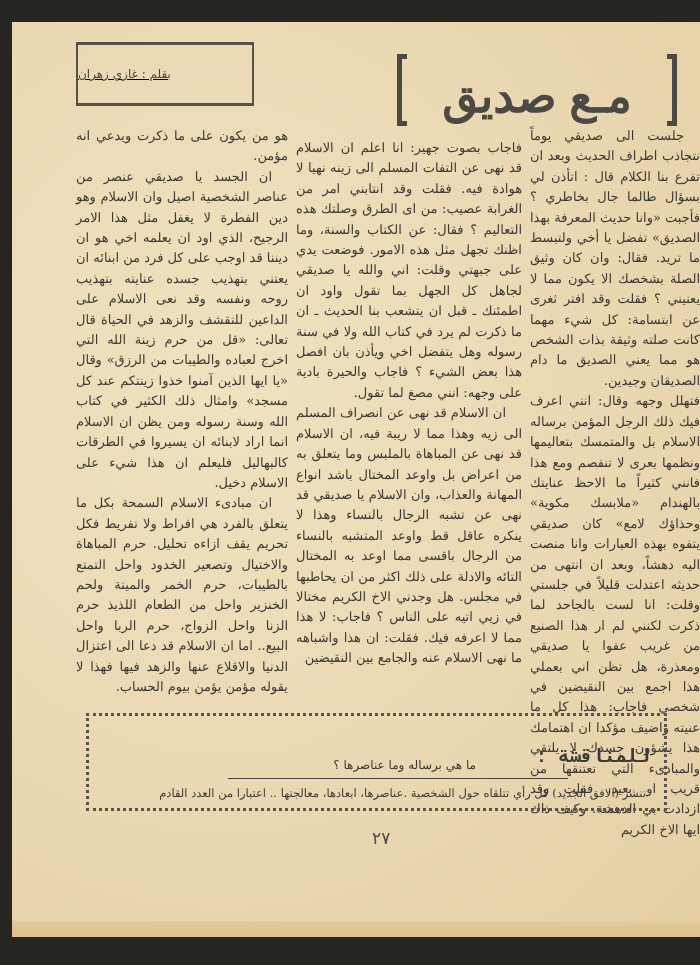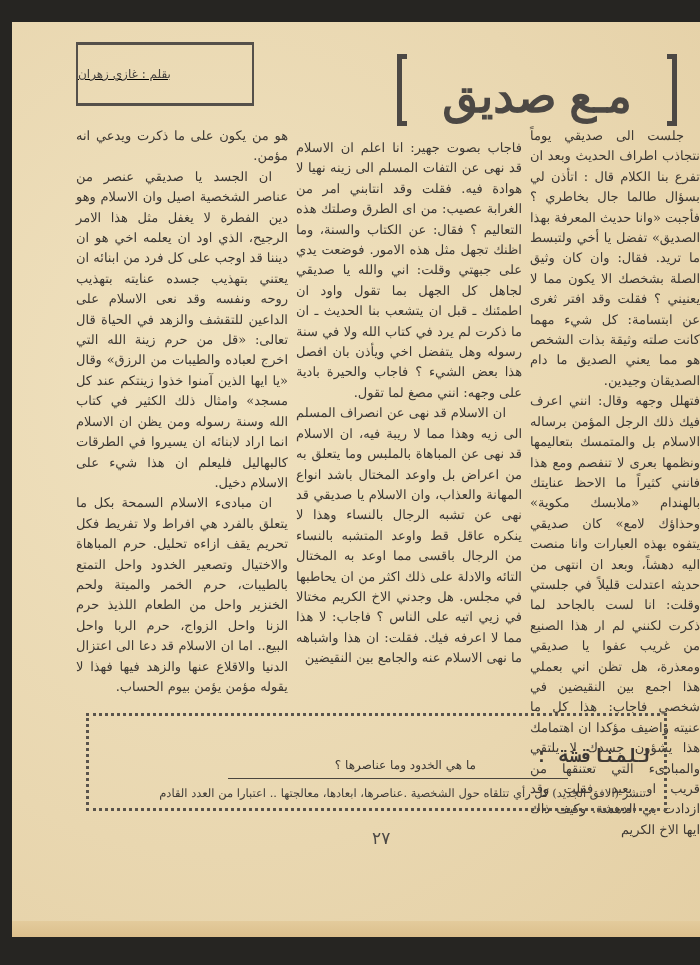"ما هي الخدود وما عناصرها" span.discuss-line2 { text: الخدود -> برساله }
